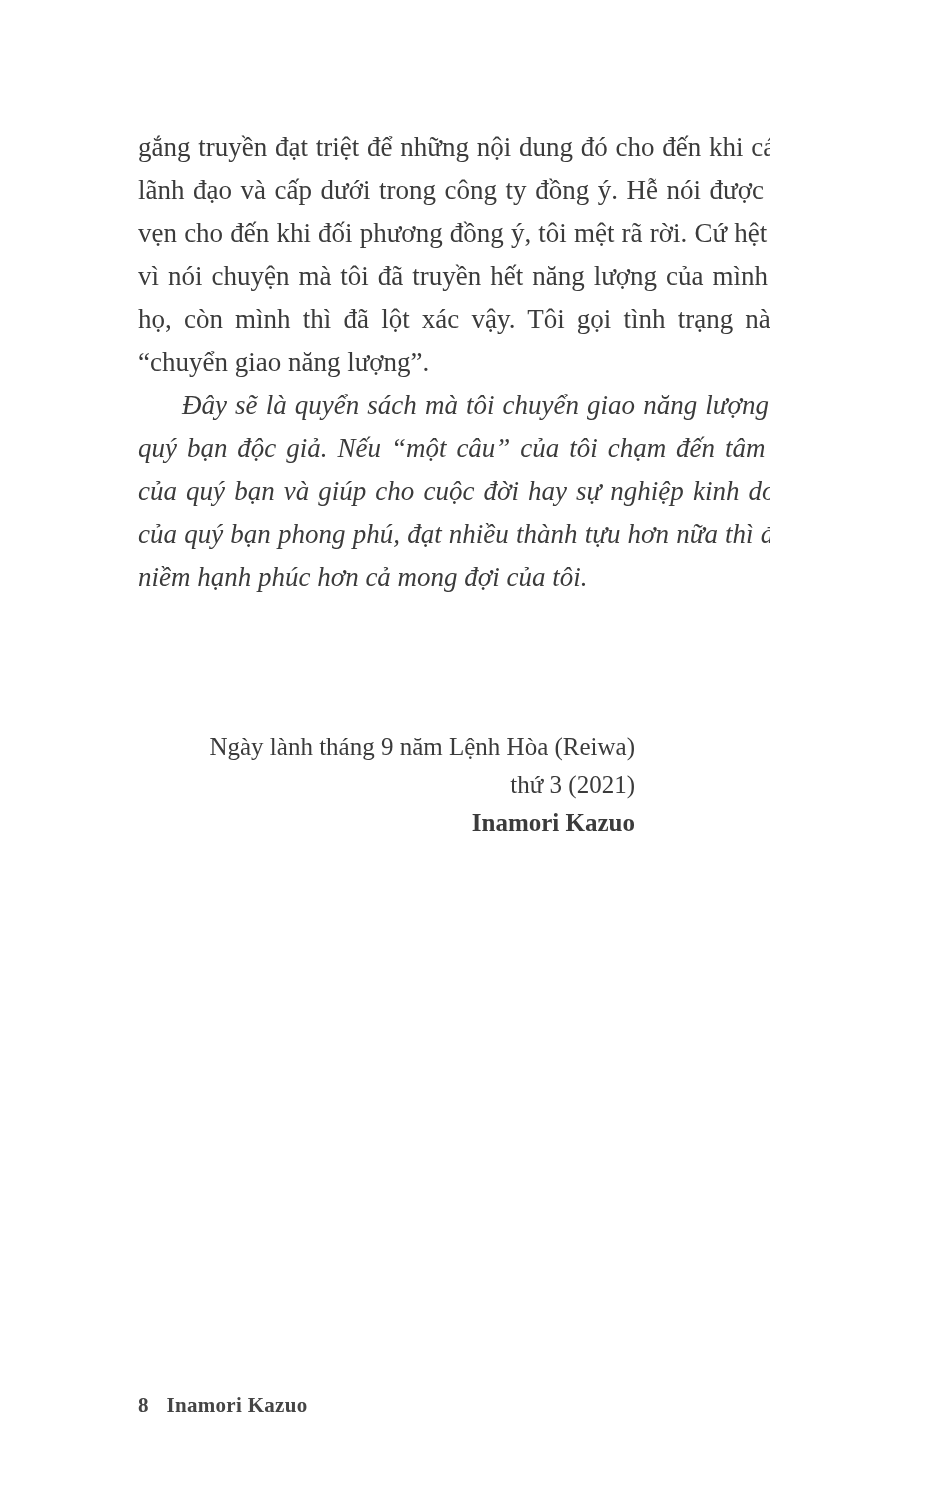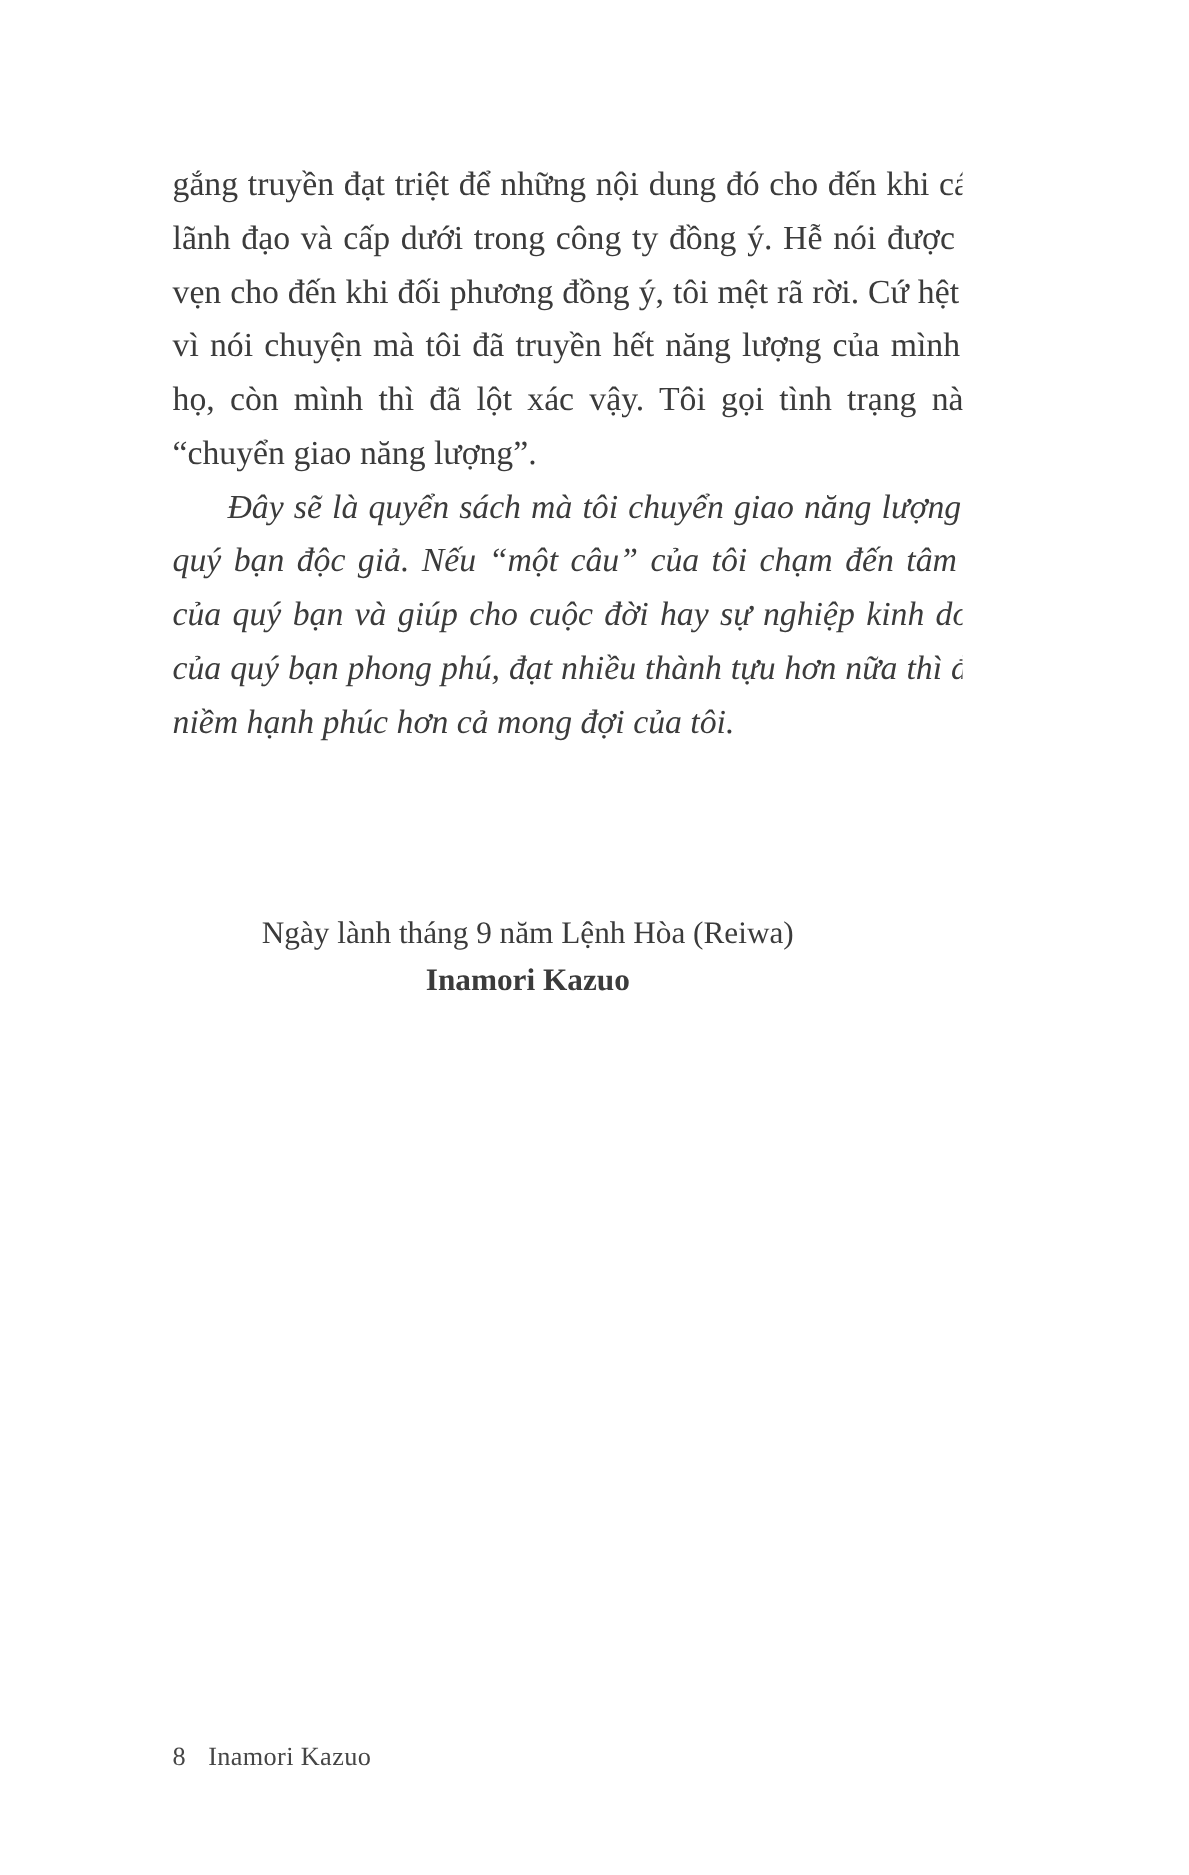"Ngày lành tháng 9 năm" .signature { text-align: center -> right }
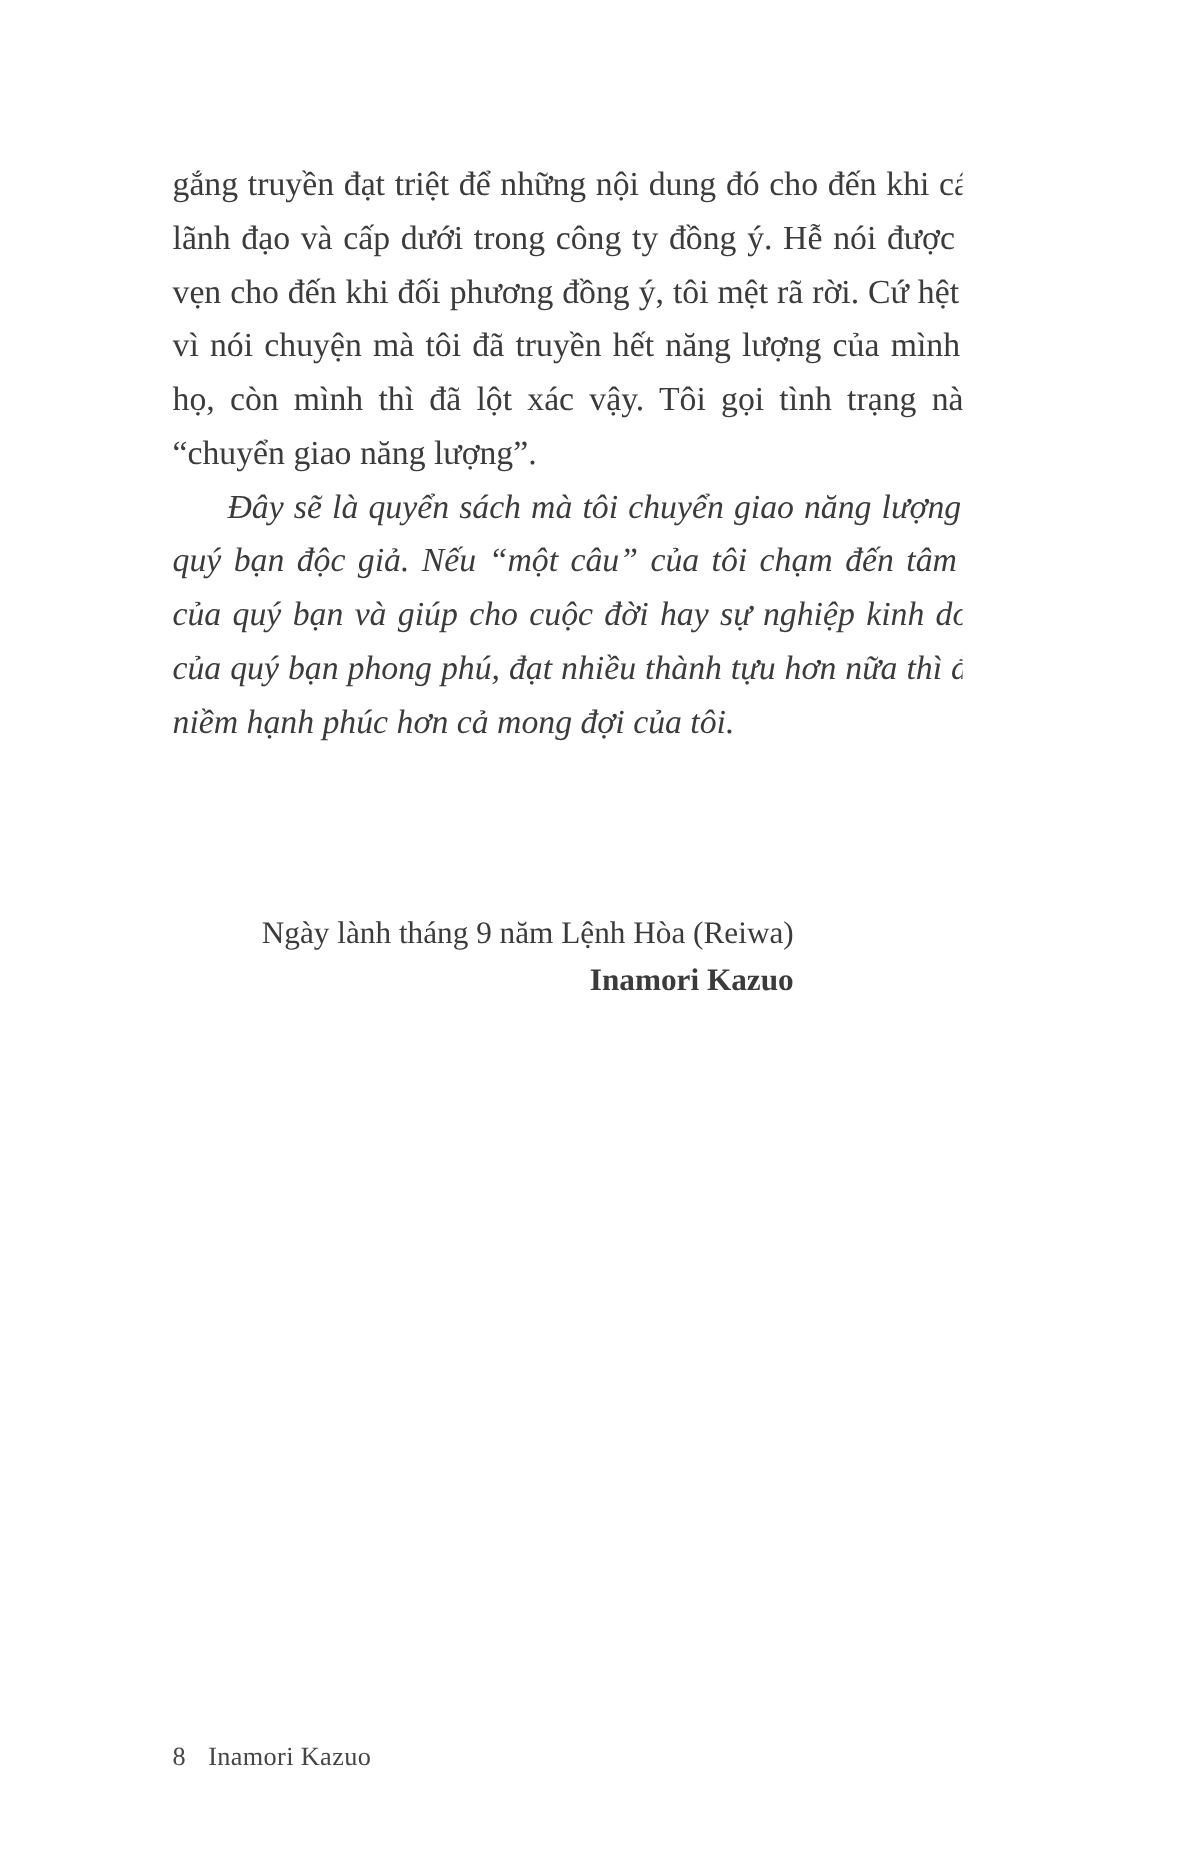"thứ 3 (2021)" div.year-line { html: none -> <div>thứ 3 (2021)</div> }
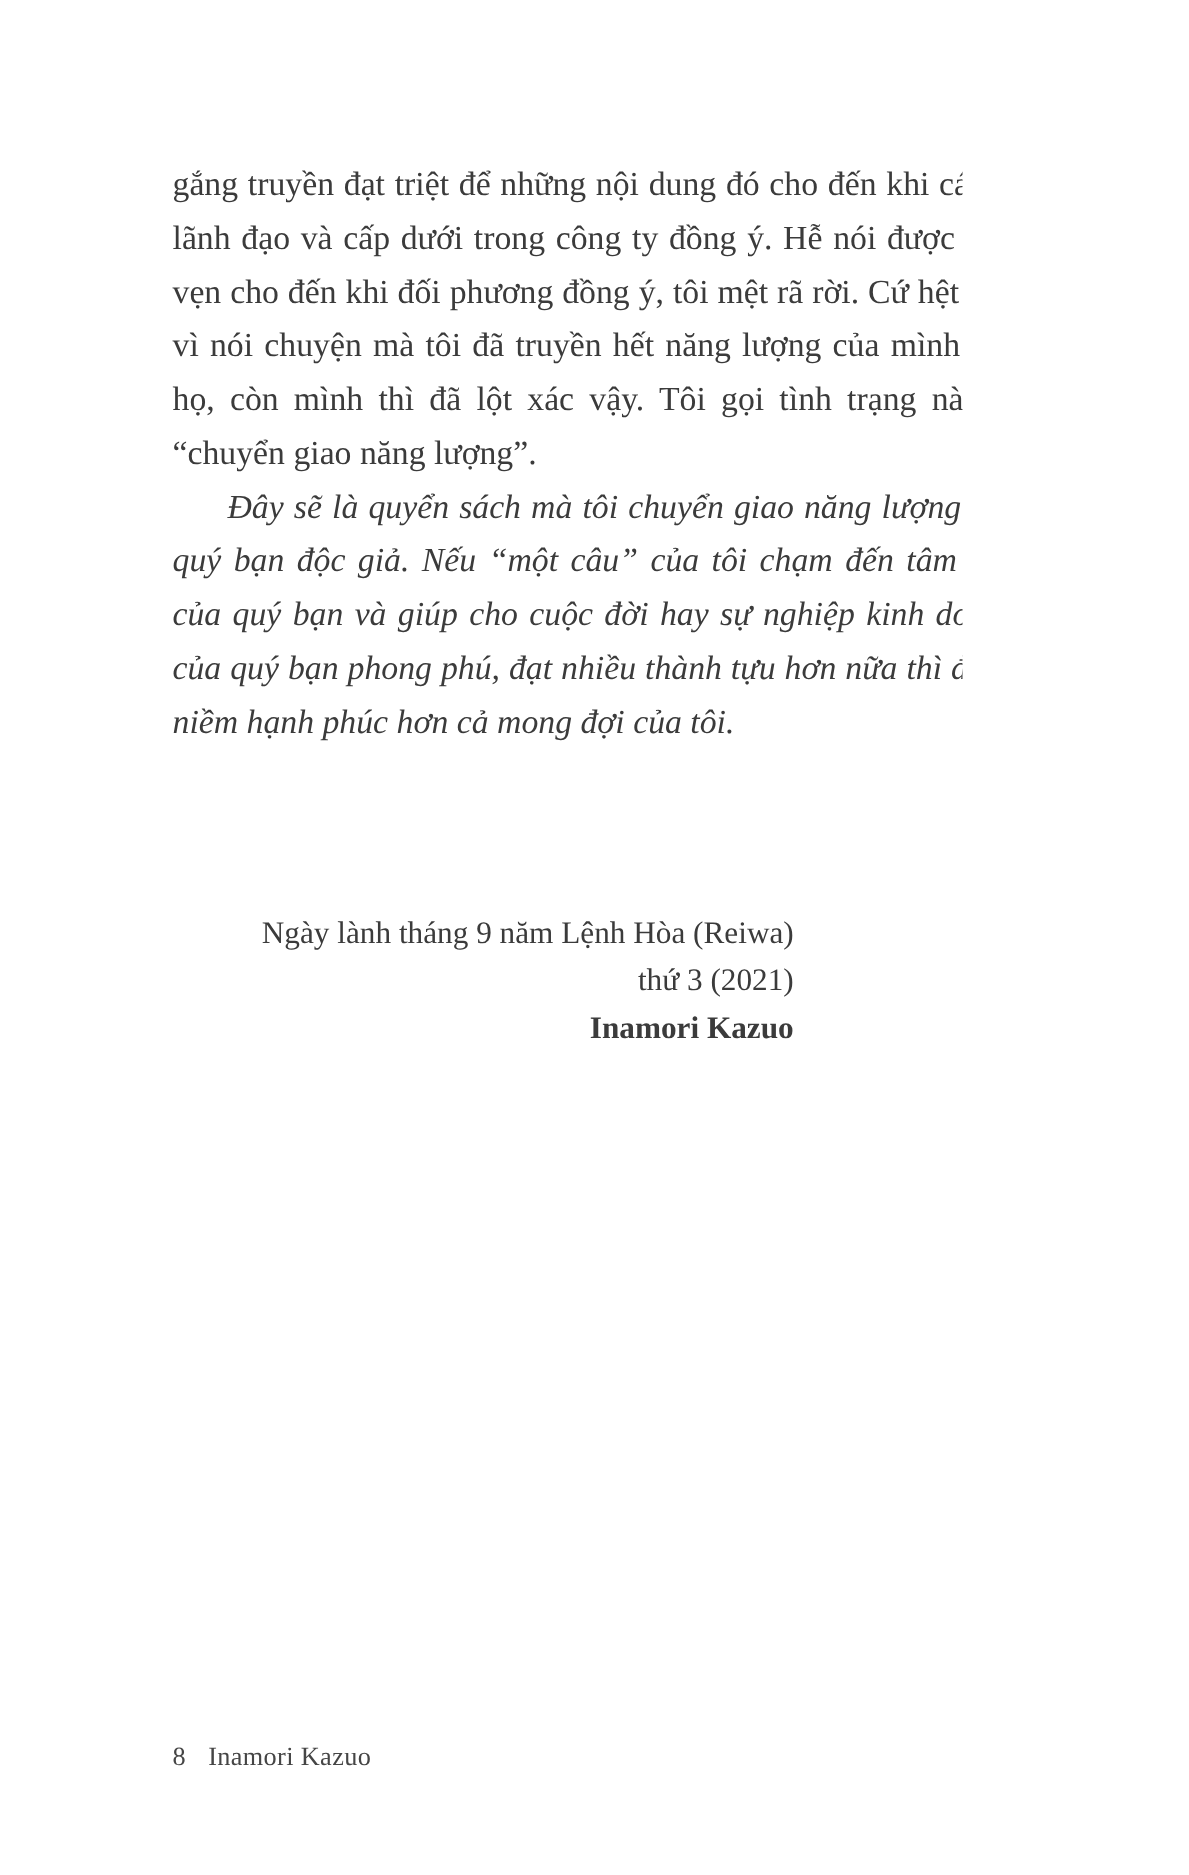"8 Inamori Kazuo" .footer { font-weight: none -> bold }
